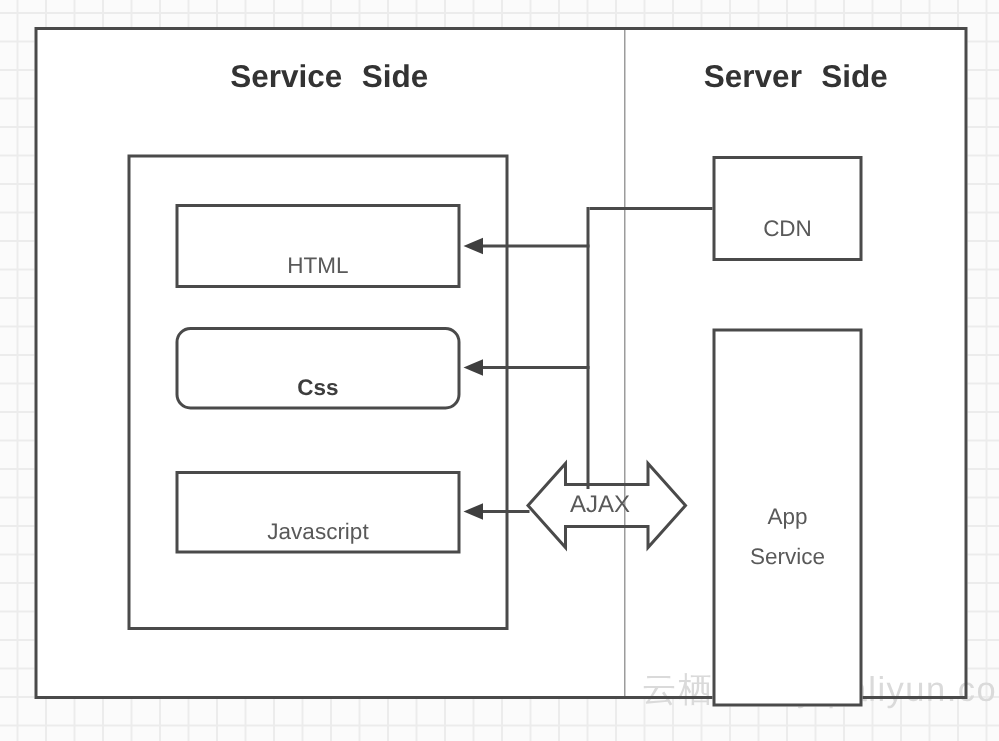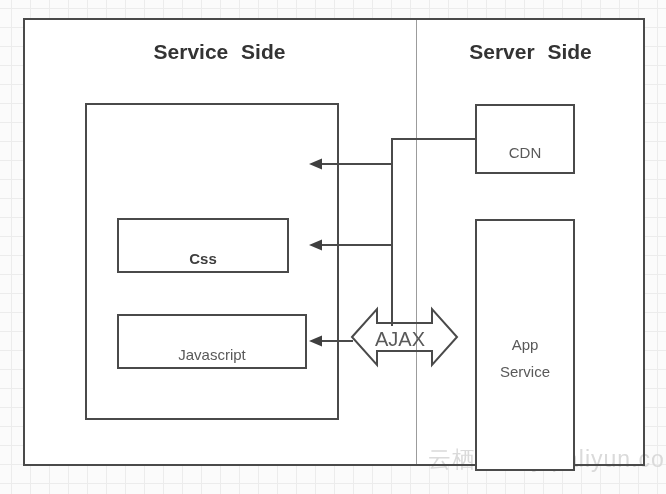"HTML" div.node { html: none -> <div> <span>HTML</span> </div> }
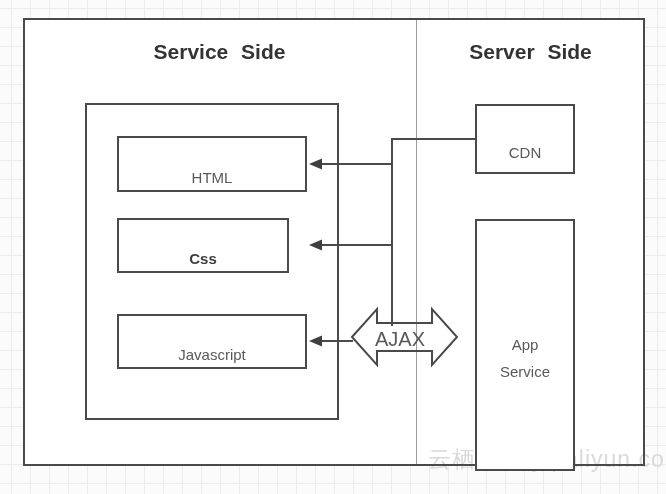"Css" .css-box { border-radius: none -> 10px; width: 172px -> 190px }
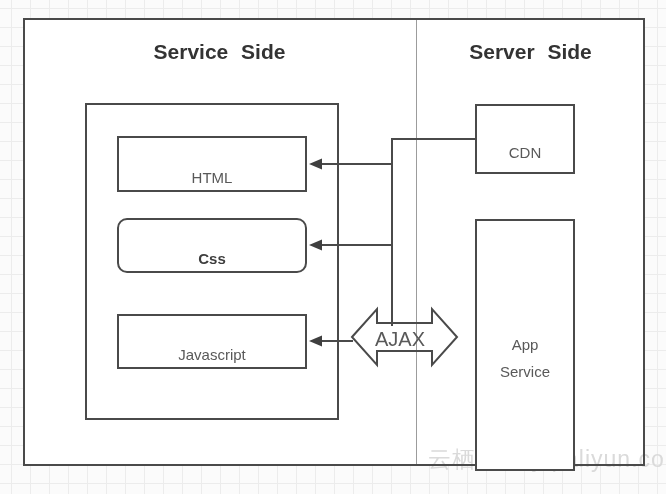"AJAX" .ajax-label { font-size: 20px -> 16px }
